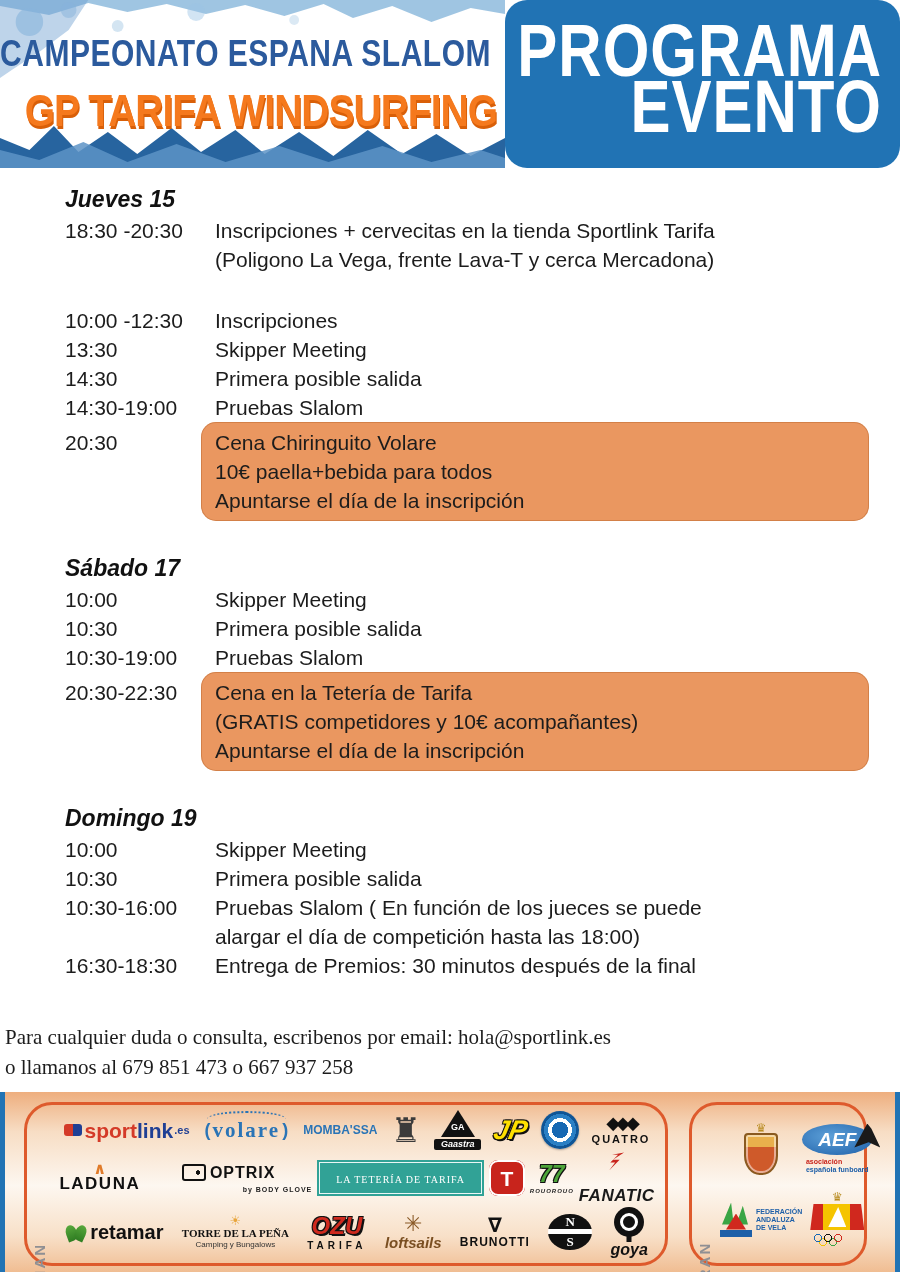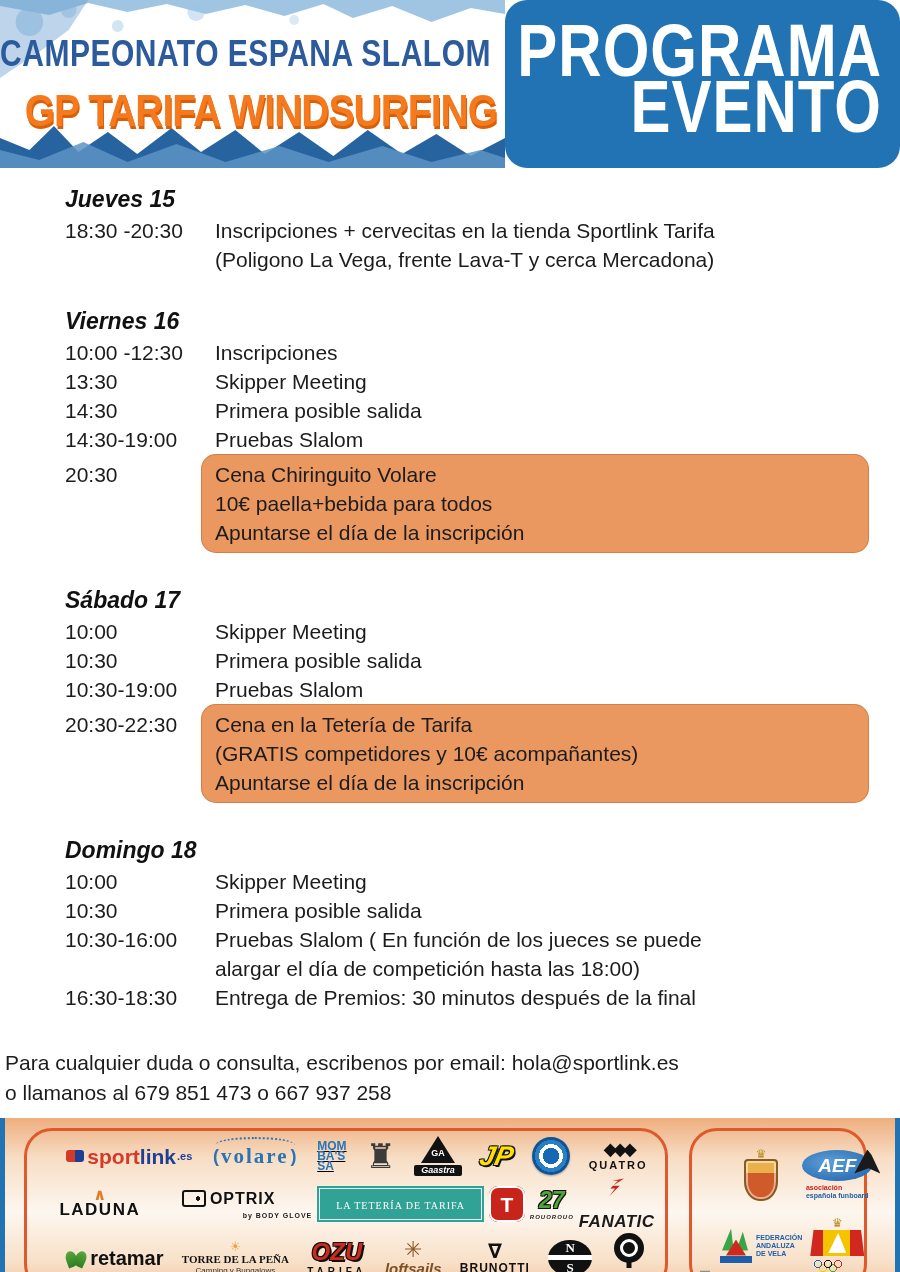"Viernes 16" h3.day-title { html: <h3>Viernes 16</h3> -> none }
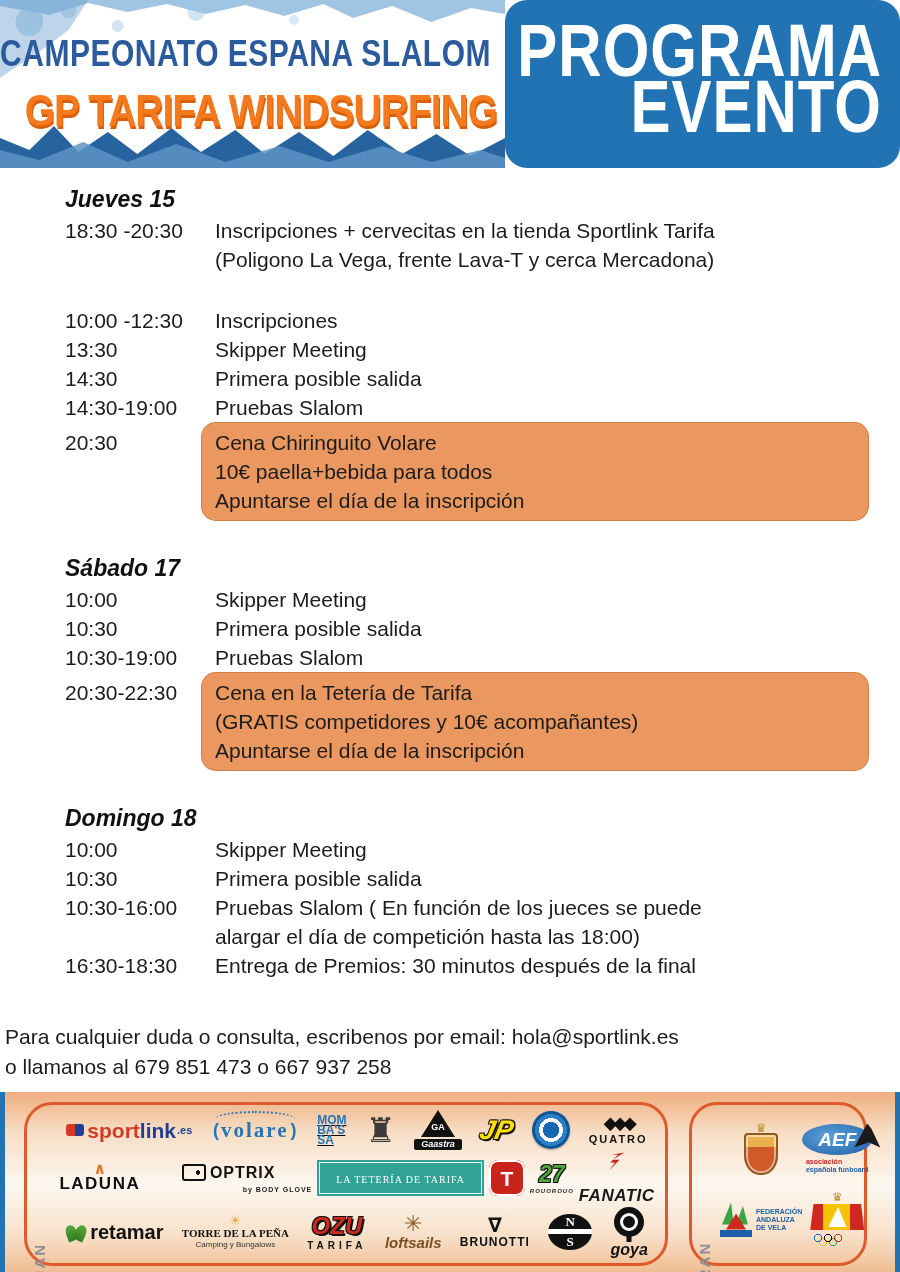"Domingo 18" h3.day-title { text: 18 -> 19 }
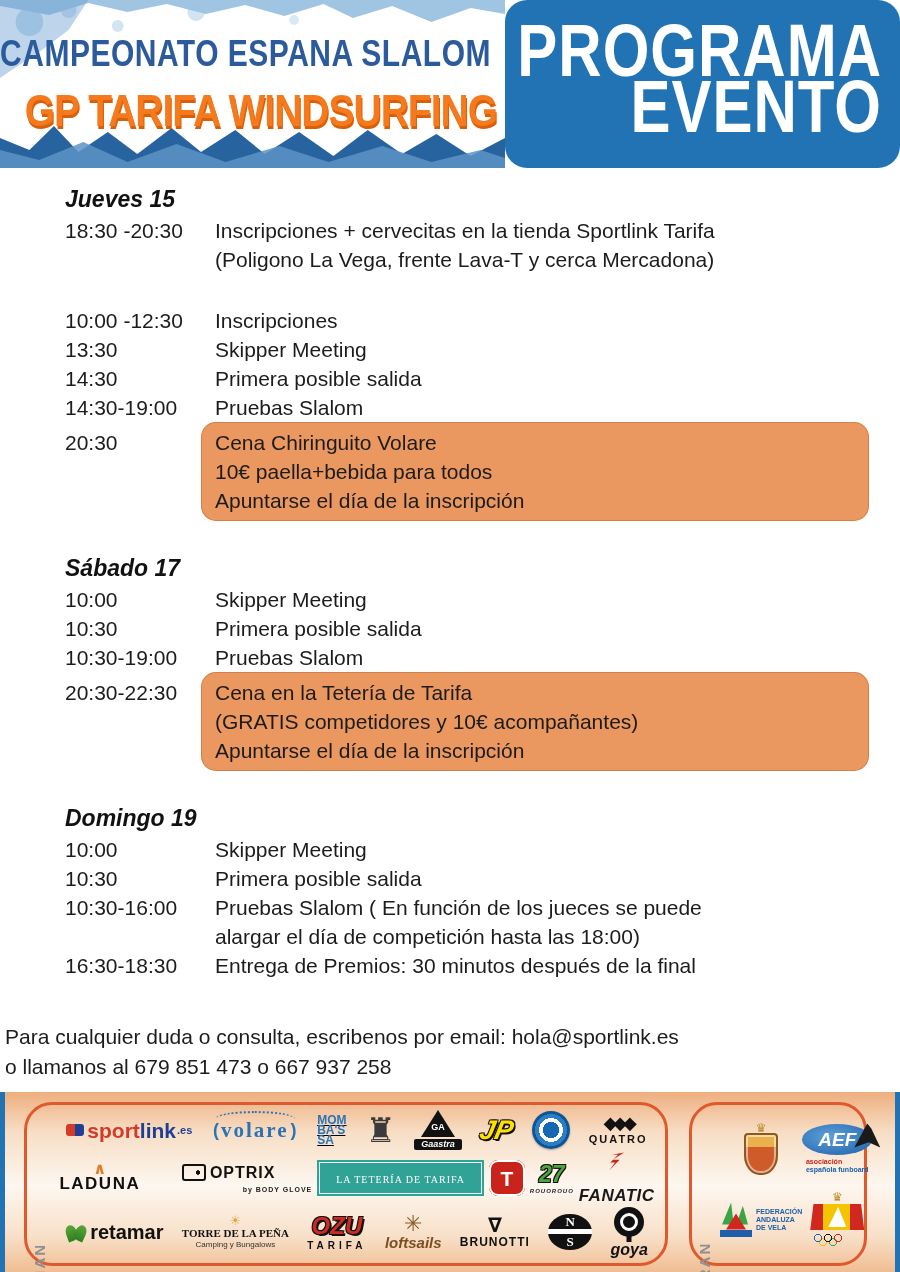"Para cualquier duda o consulta," .contact .cline { font-family: none -> Liberation Serif, serif }
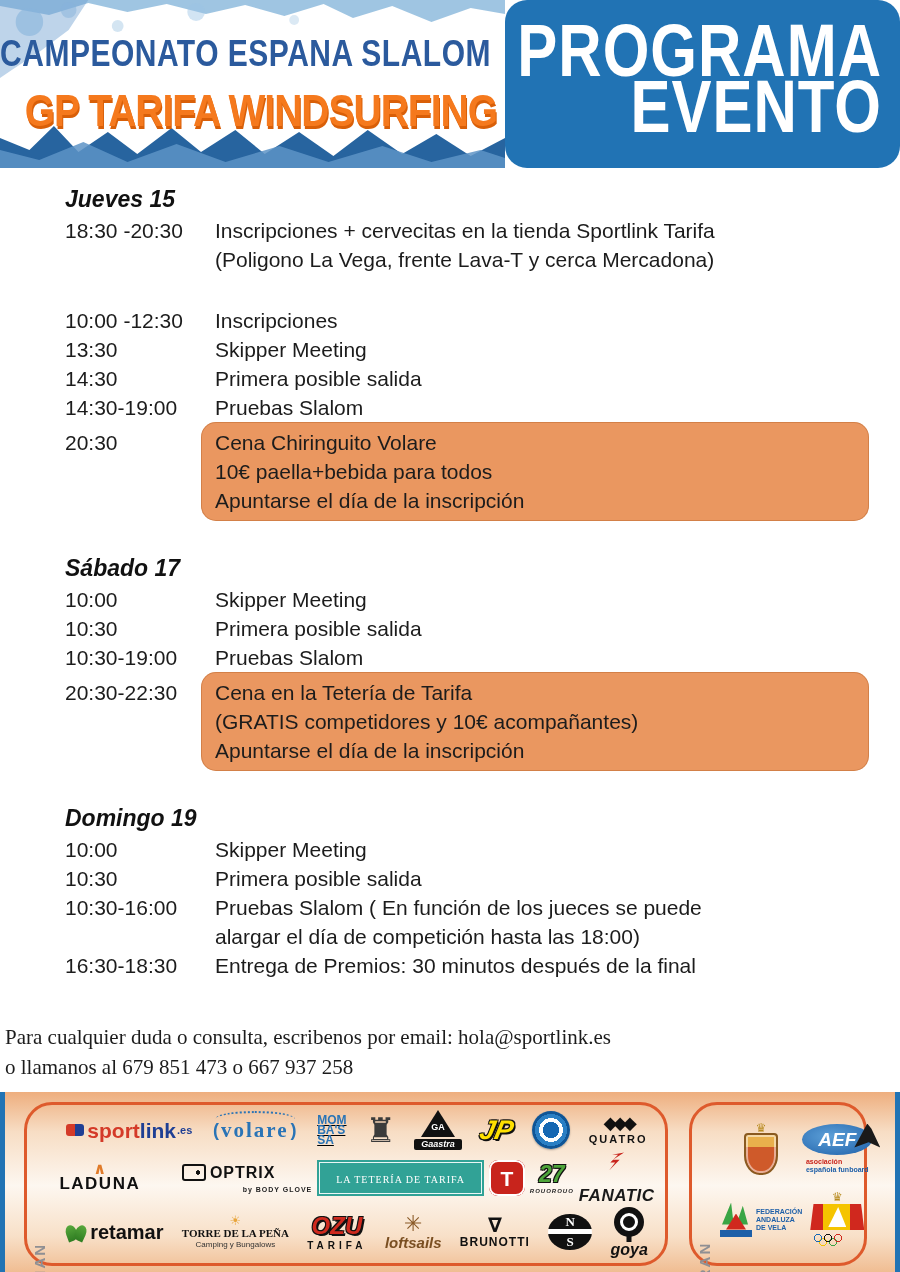"MOM" .logo-mombasa .lines { flex-direction: column -> row; text-decoration: underline -> none }
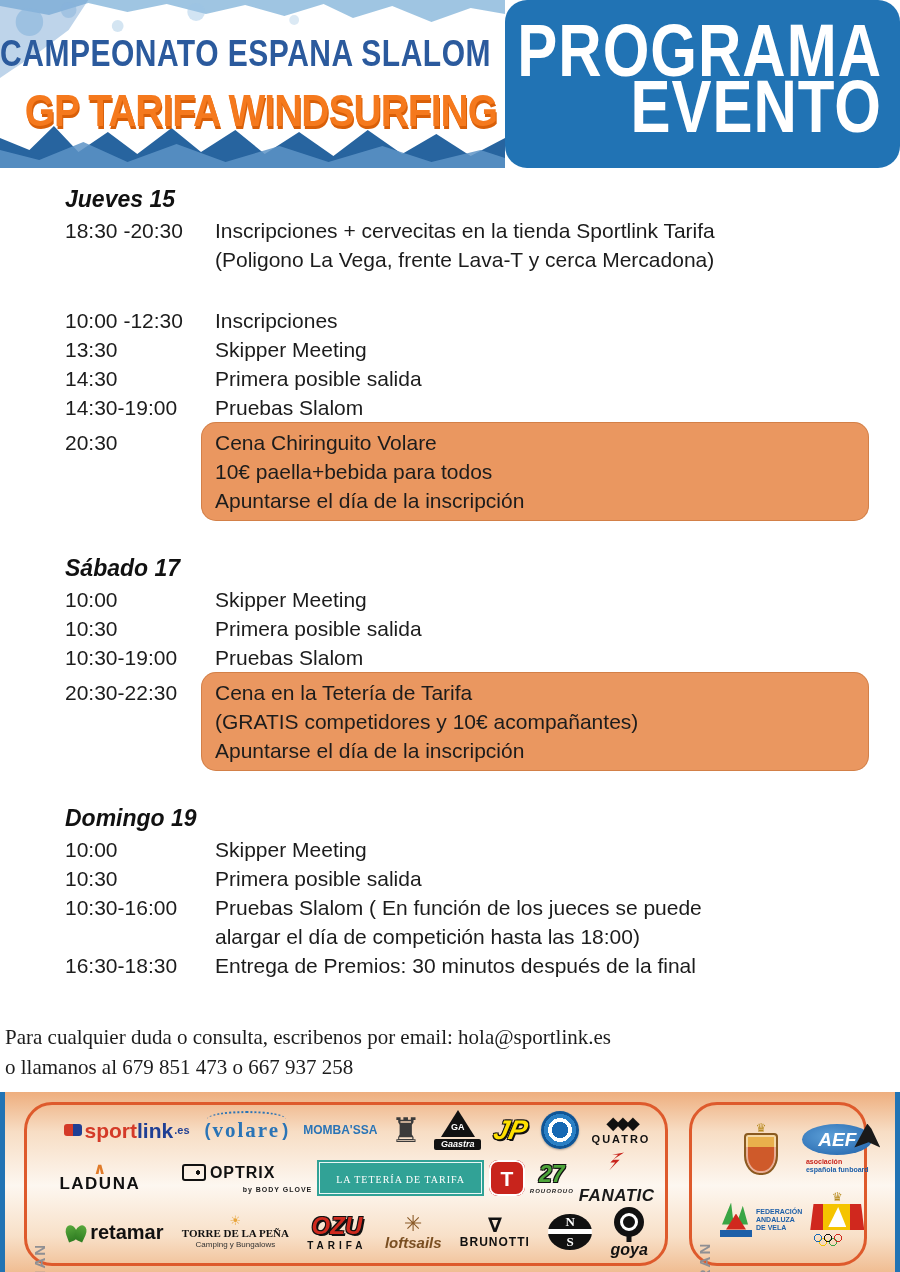"27" span.main { text: 27 -> 77 }
